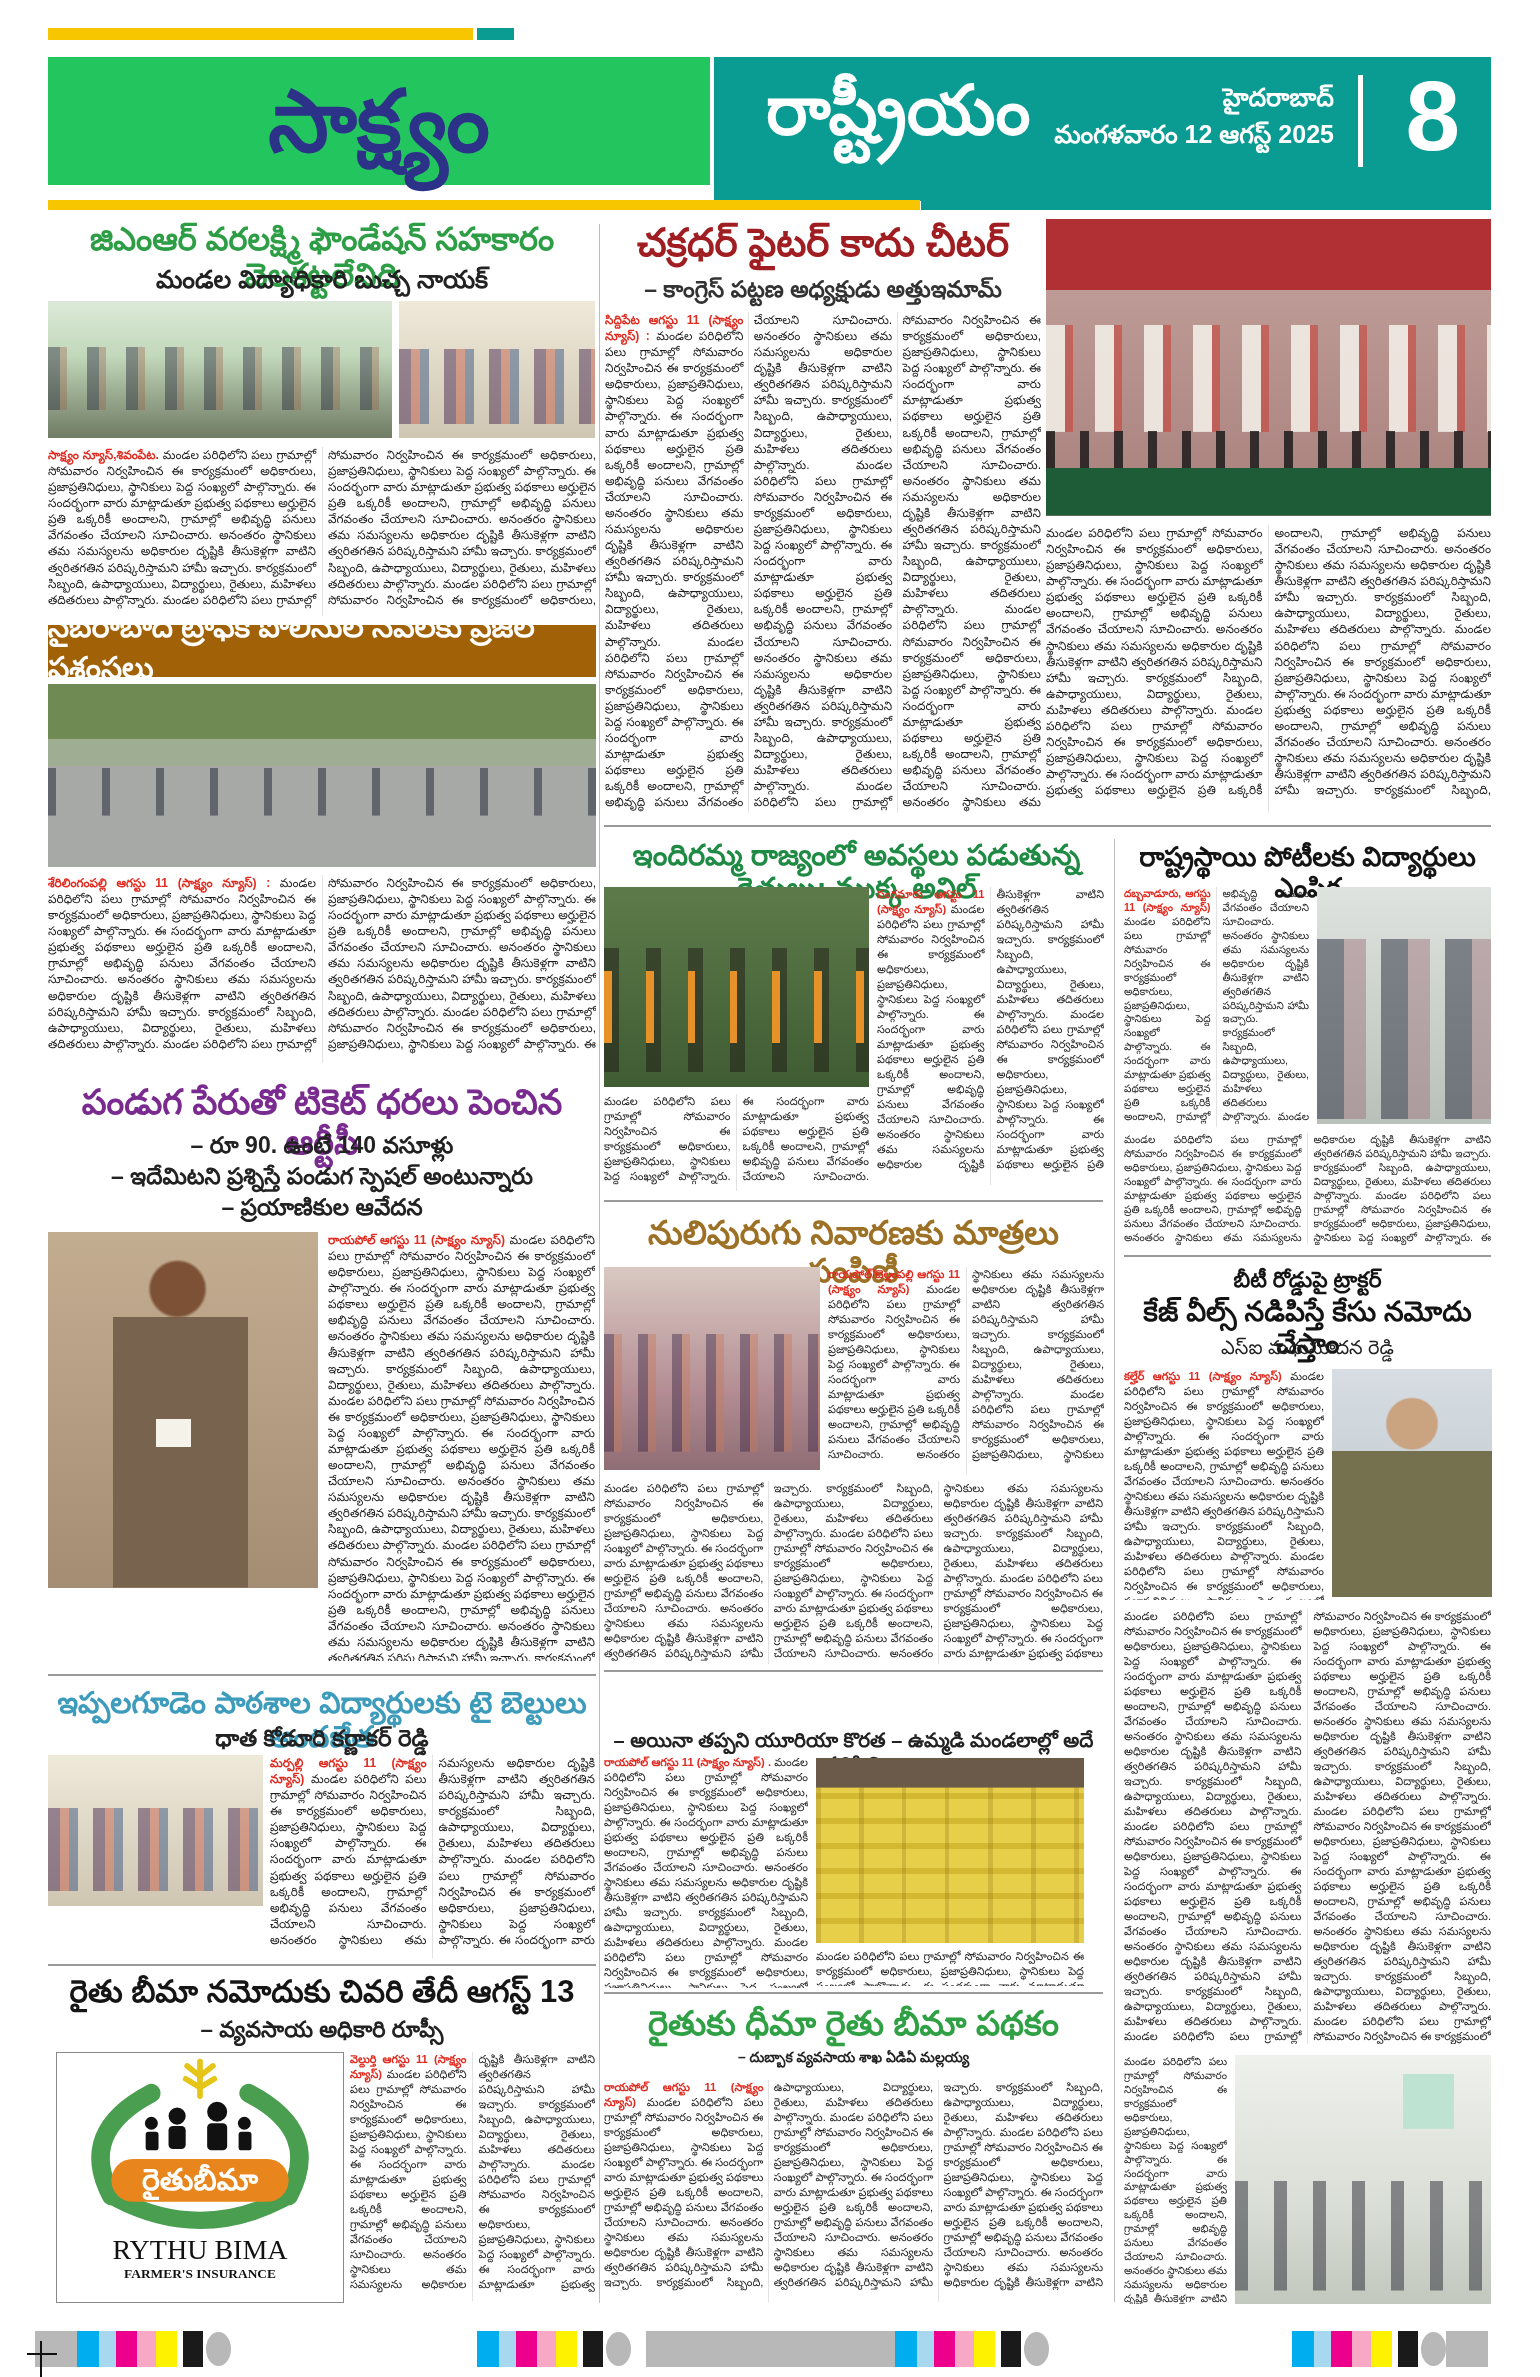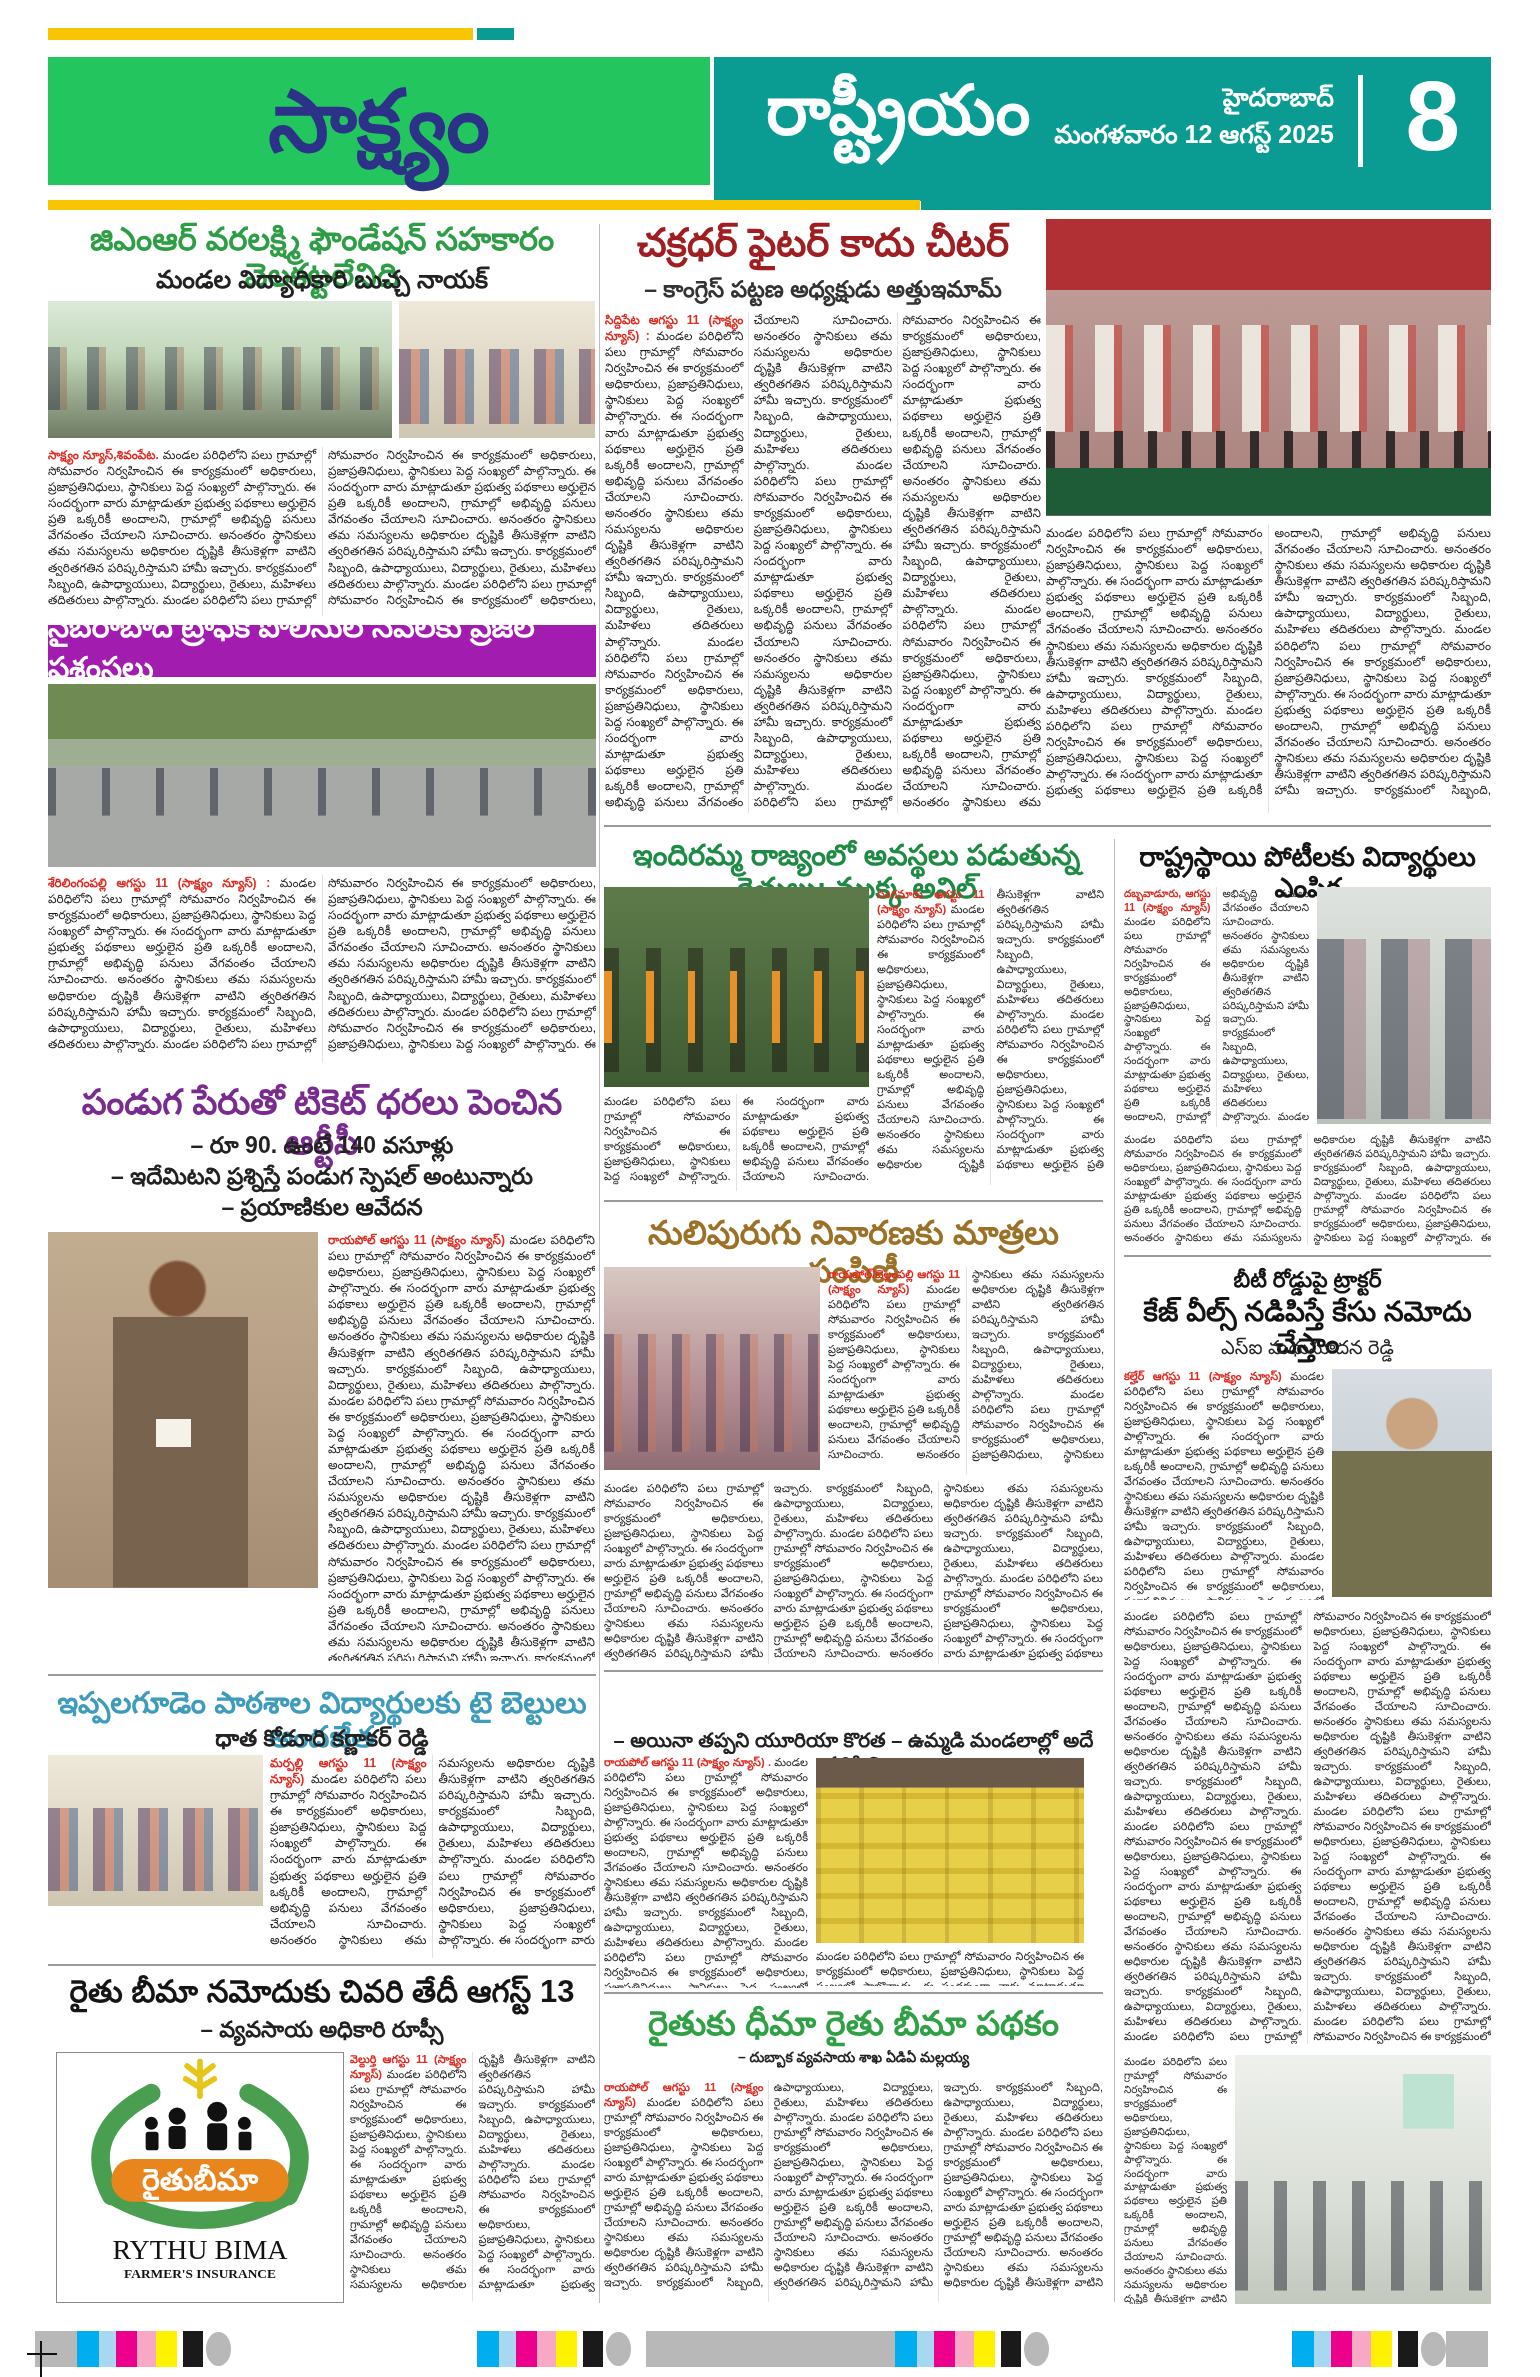"సైబరాబాద్ ట్రాఫిక్ పోలీసుల సేవలకు ప్రజల" .banner { background: #a21caf -> #a16207 }
